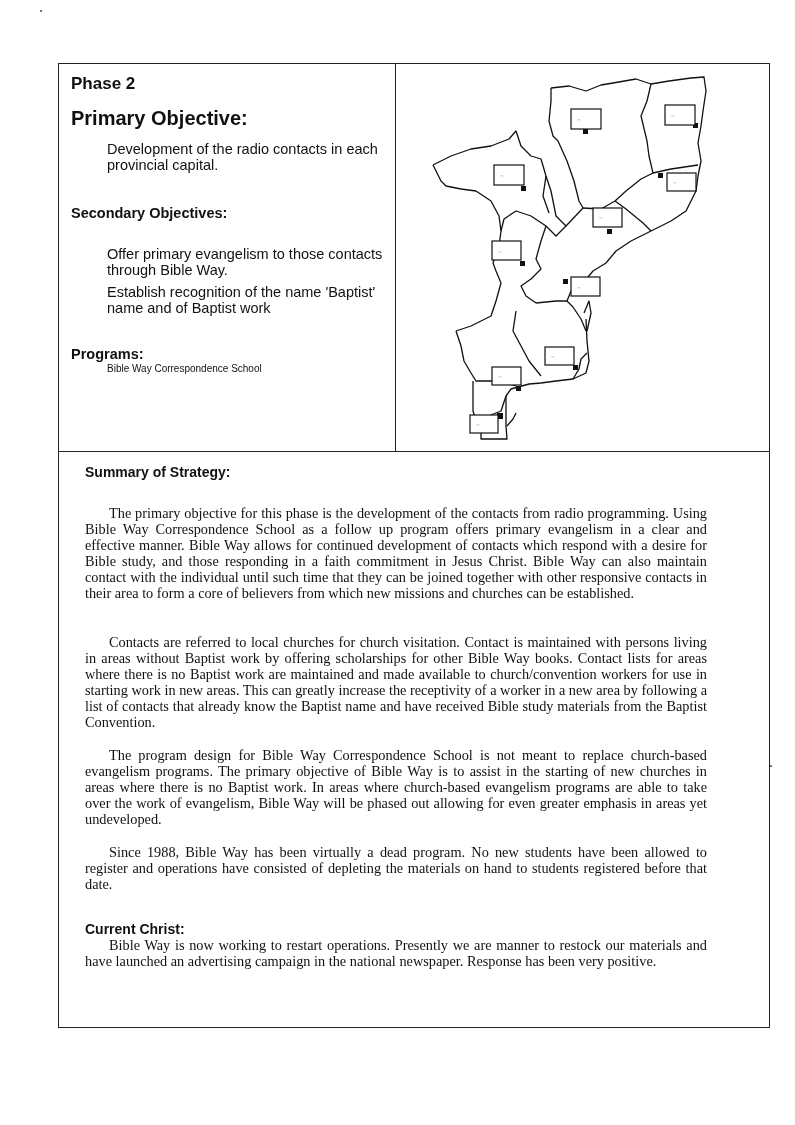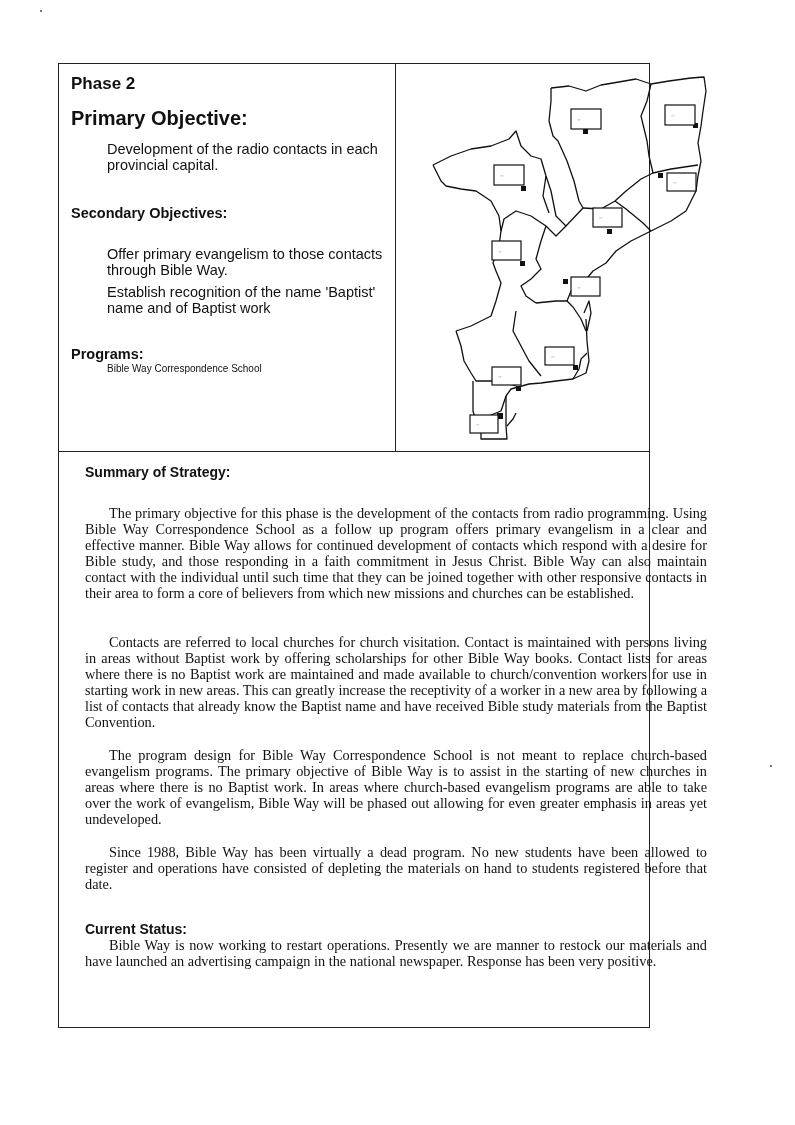"Phase 2" .frame { width: 592px -> 712px }
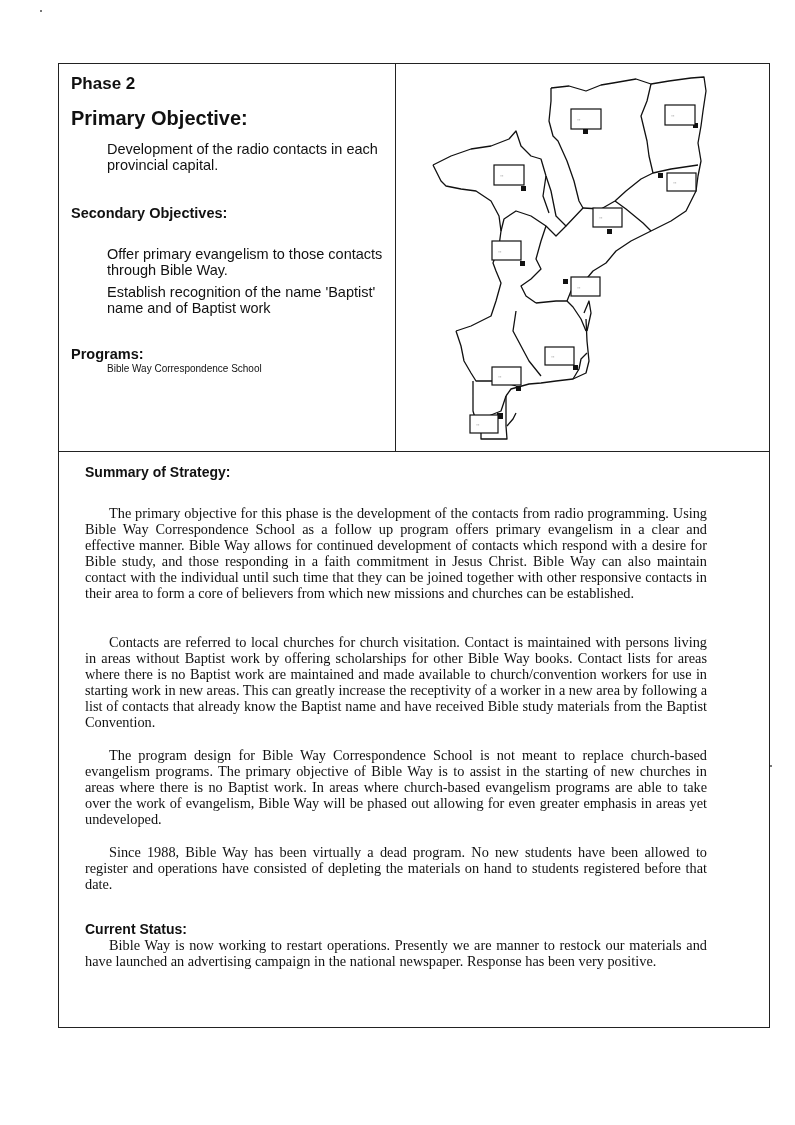"Current Status:" div.sec-head { text: Status -> Christ }
